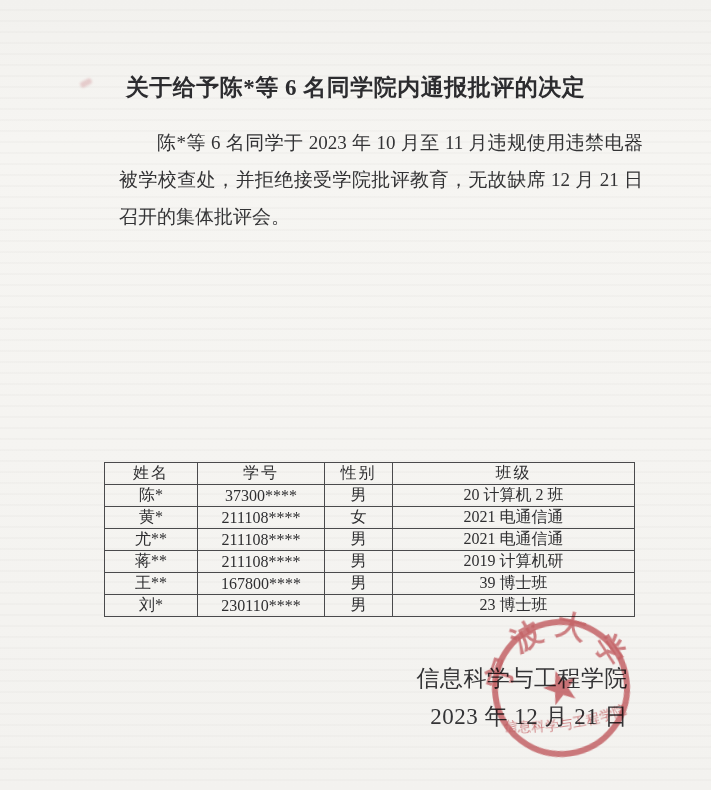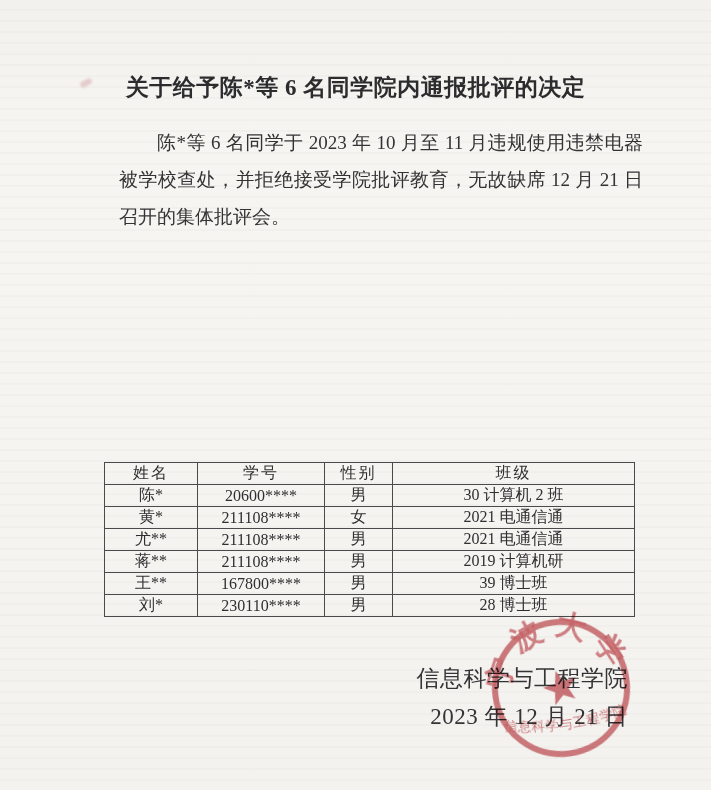"20600****" td { text: 20600 -> 37300 }
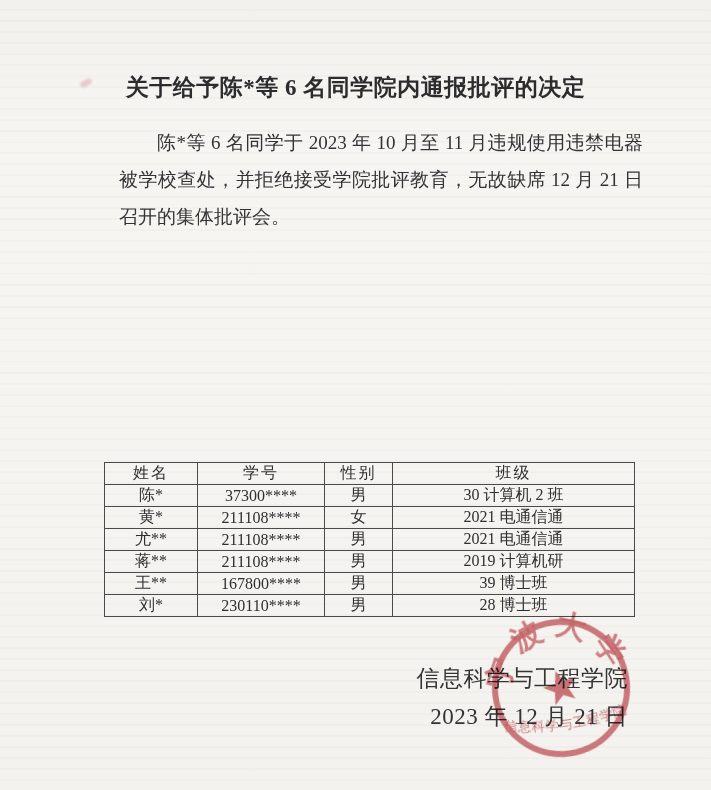"30 计算机 2 班" td { text: 30 -> 20 }
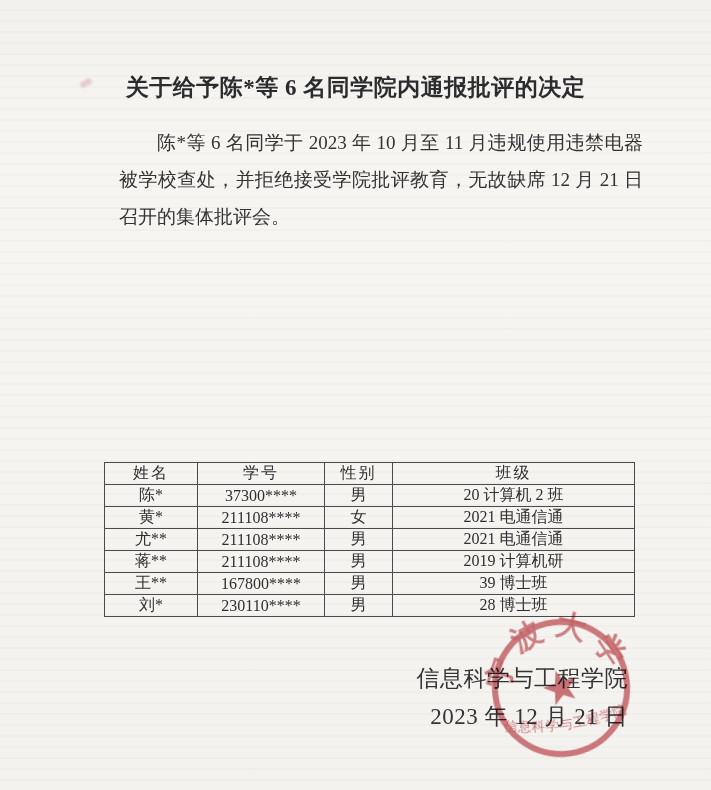"28 博士班" td { text: 28 -> 23 }
